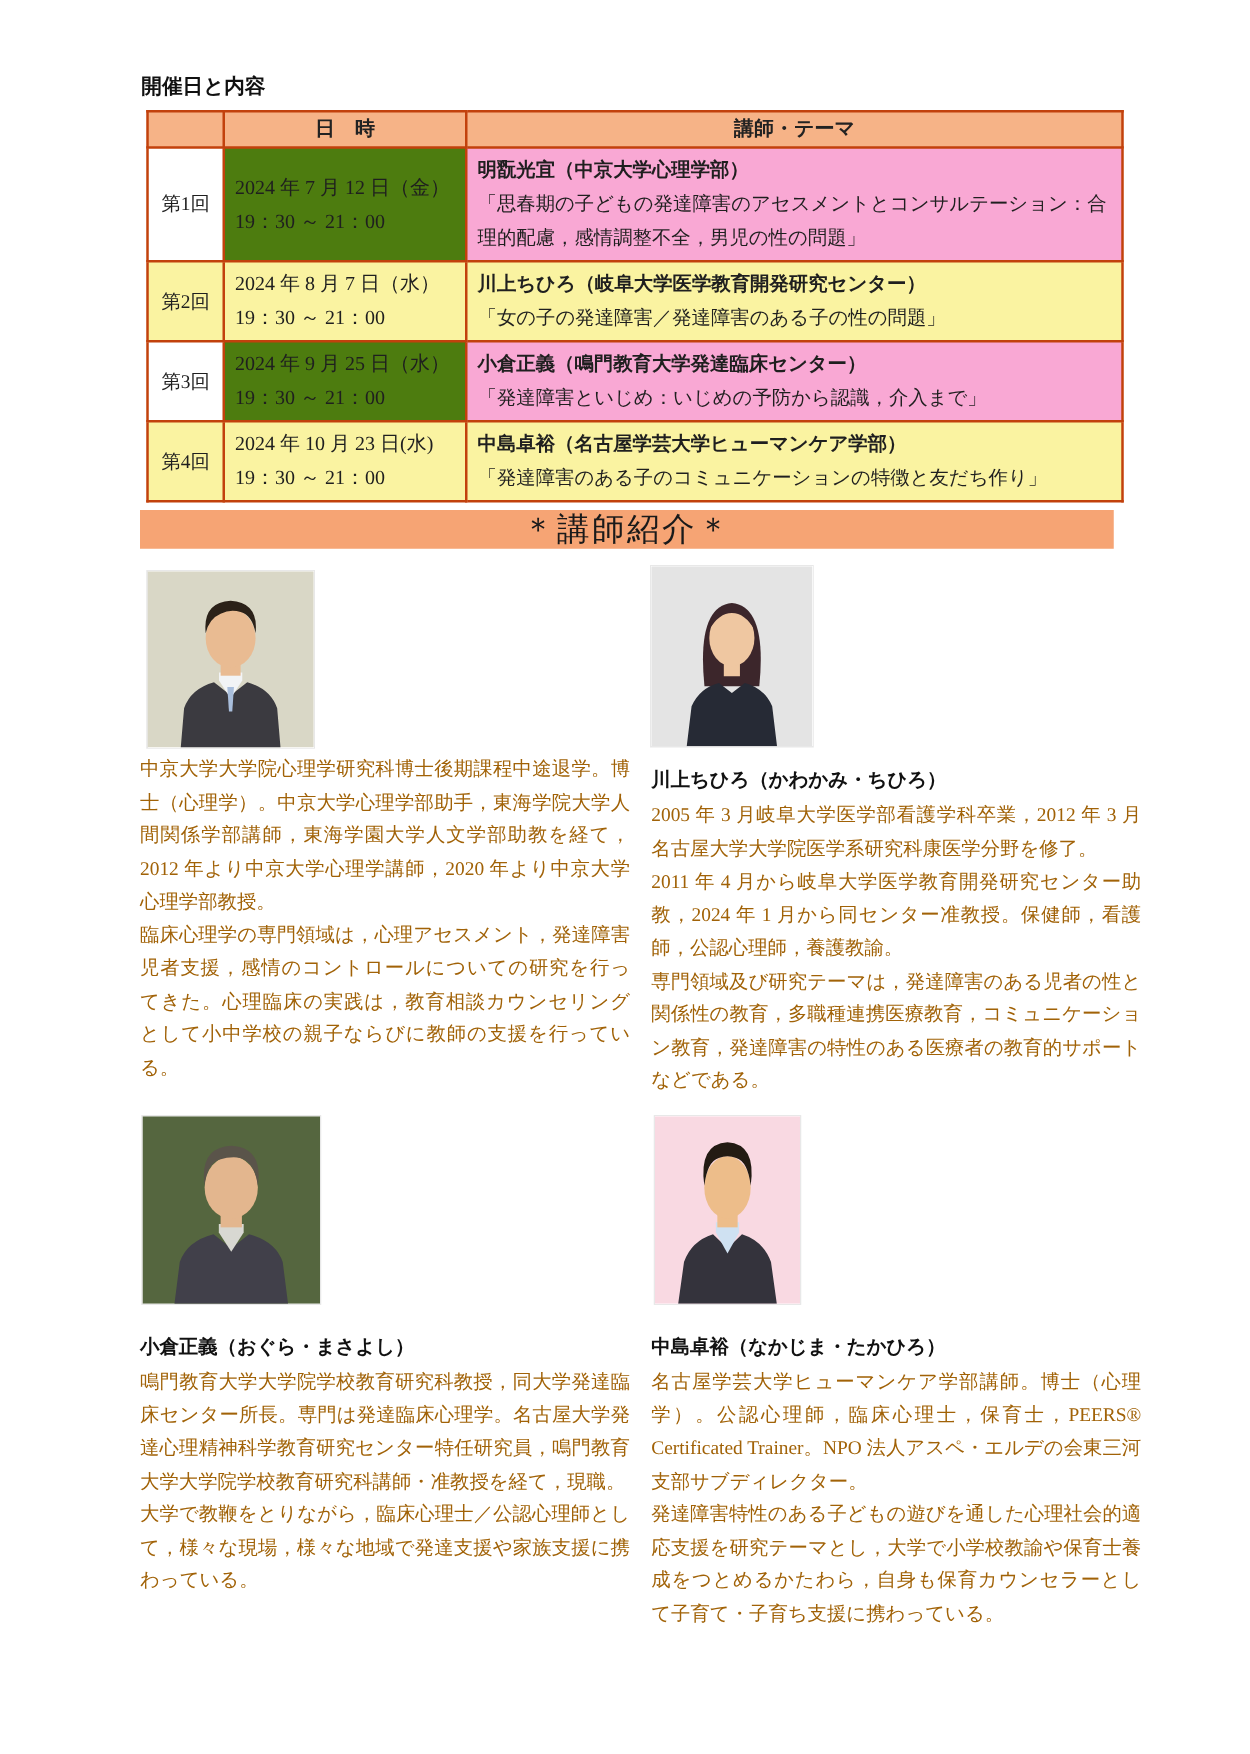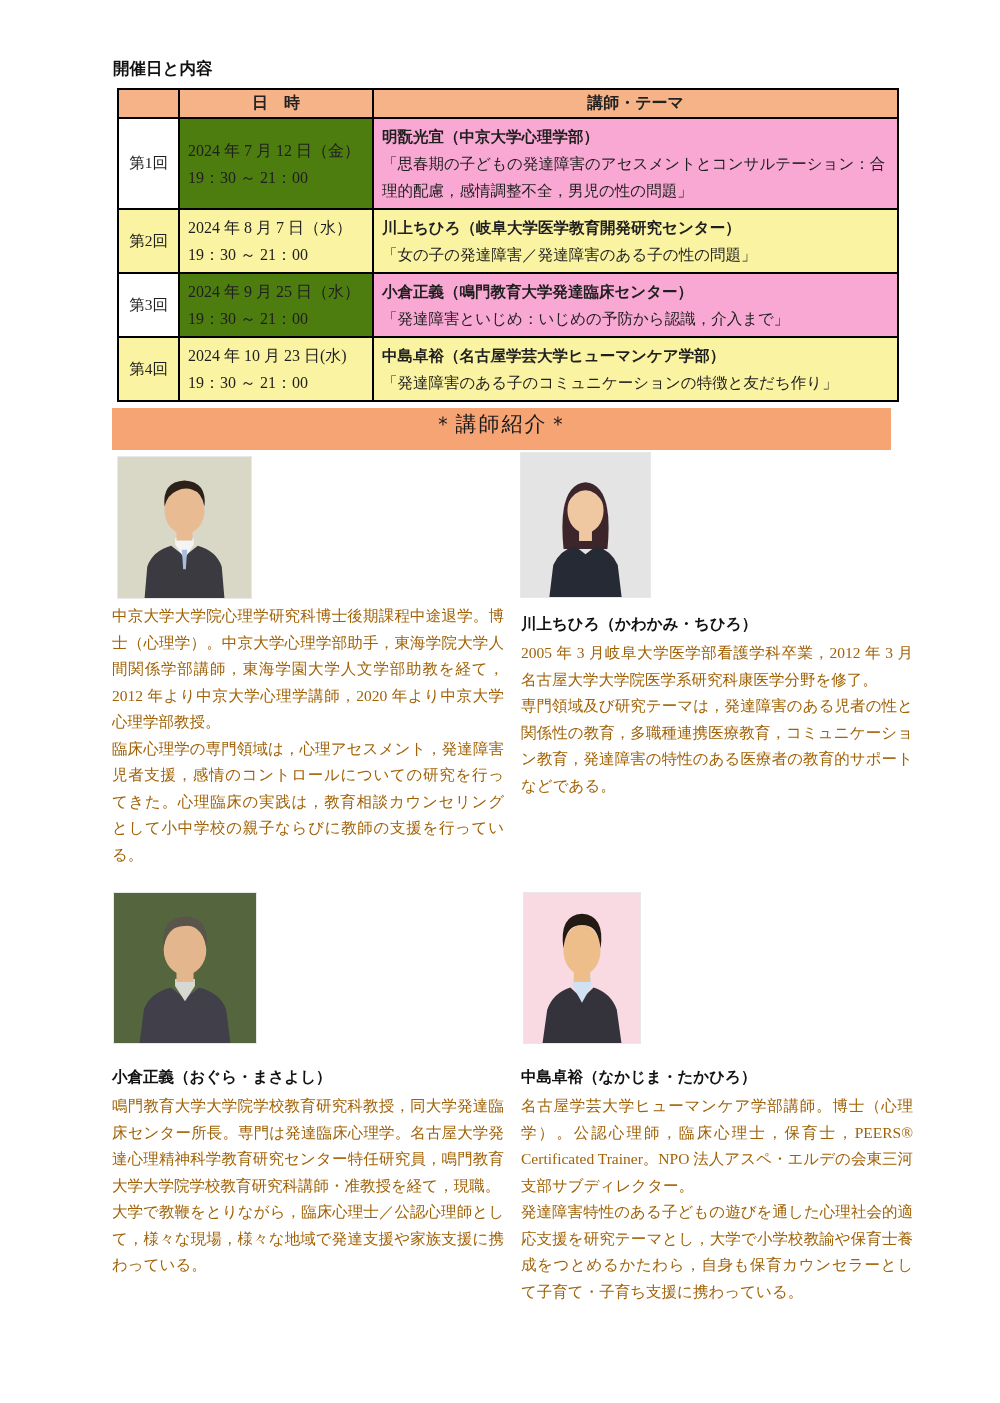"日 時" .schedule th, .schedule td { border: 2px solid #000000 -> 2px solid #c2410c }
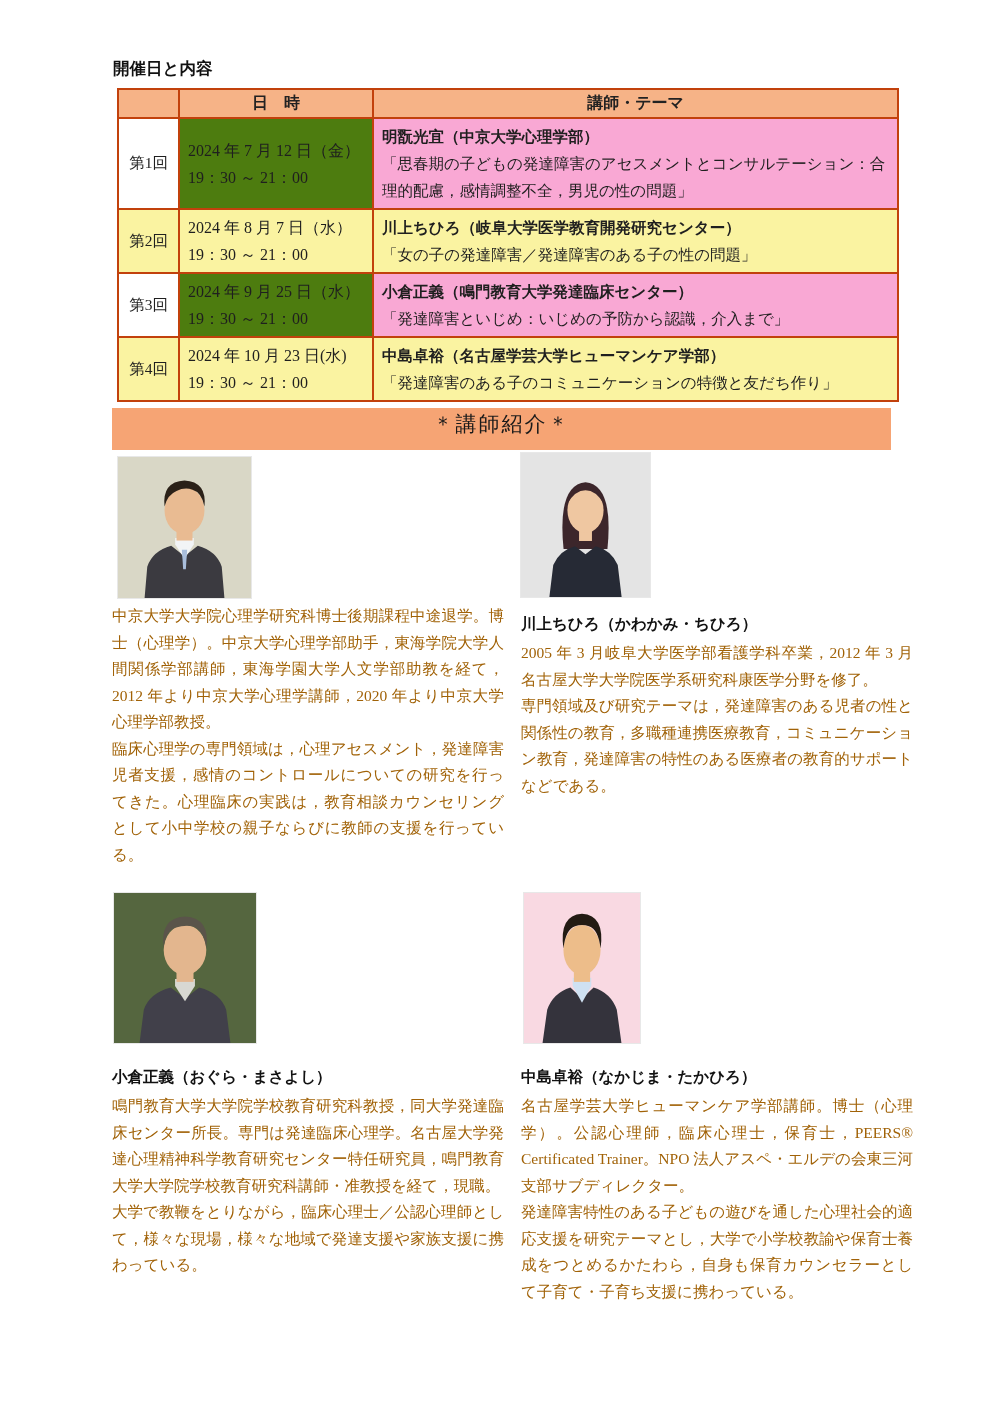"＊講師紹介＊" .banner { font-size: 21px -> 26px; height: 42px -> 31px }
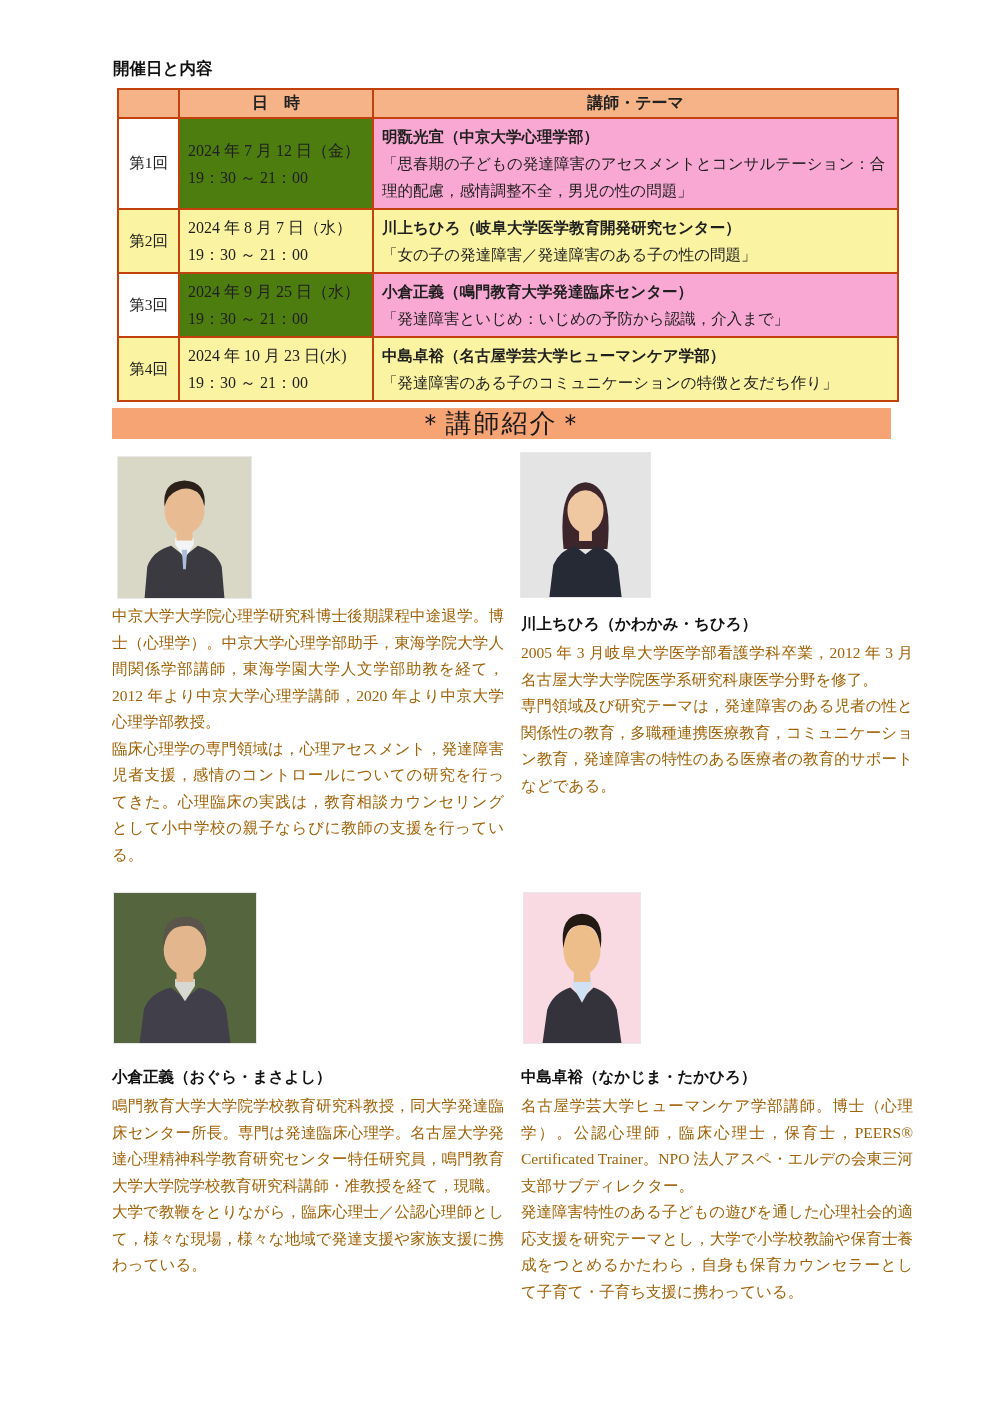"2011 年 4 月から岐阜大学医学教育開発研究センター助教，2024 年" p { html: none -> <p>2011 年 4 月から岐阜大学医学教育開発研究センター助教，2024 年 1 月から同センター准教授。保健師，看護師，公認心理師，養護教諭。</p> }
